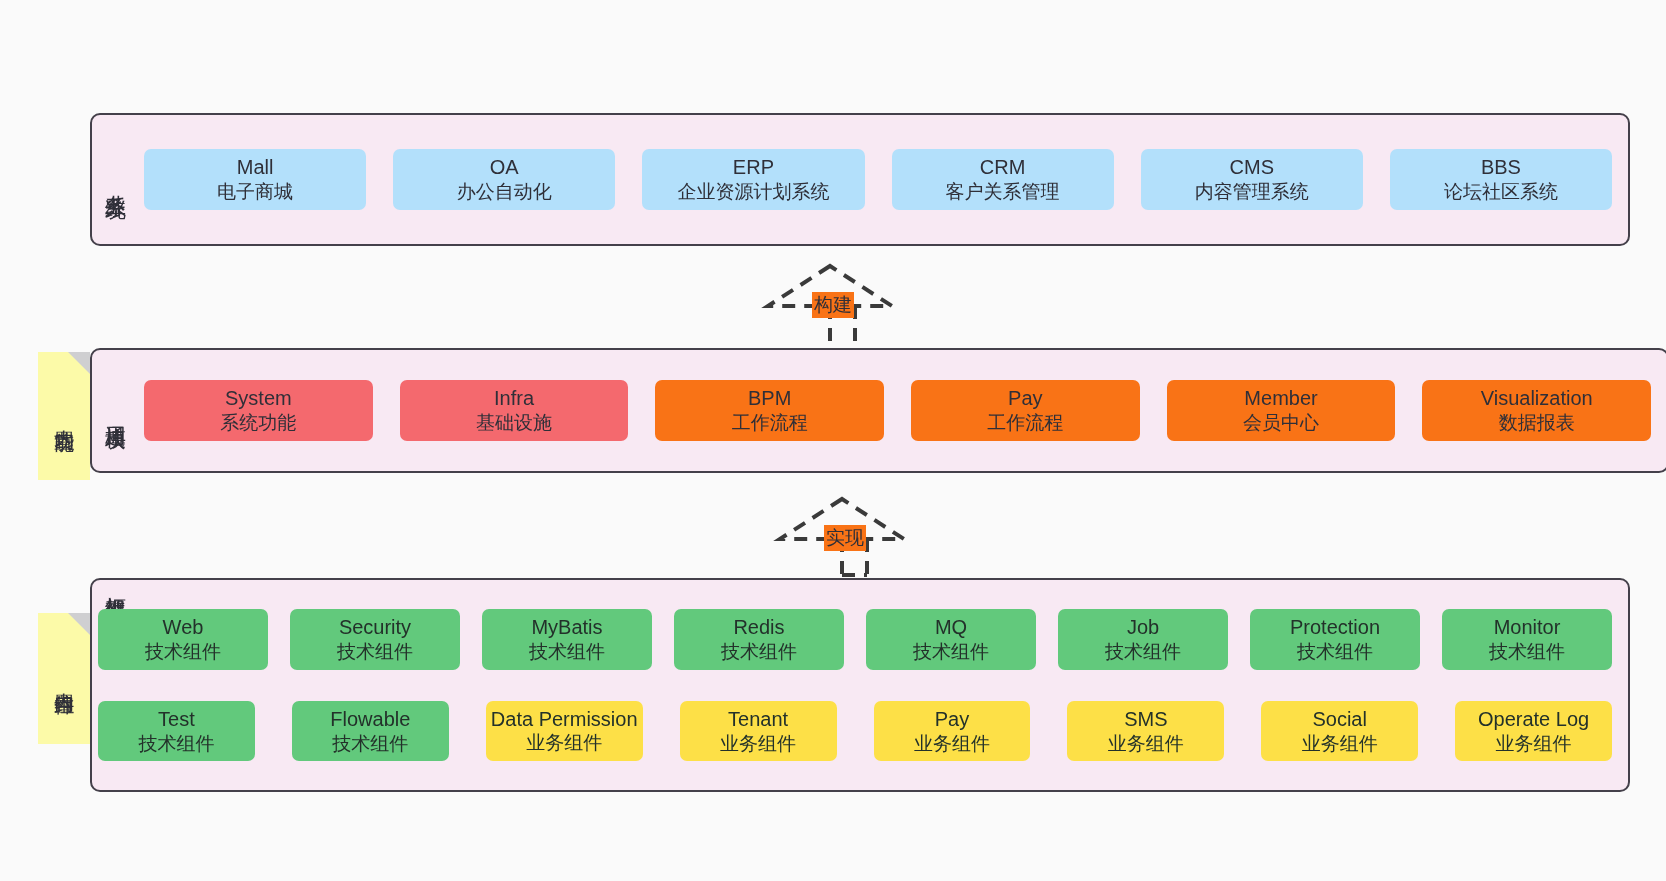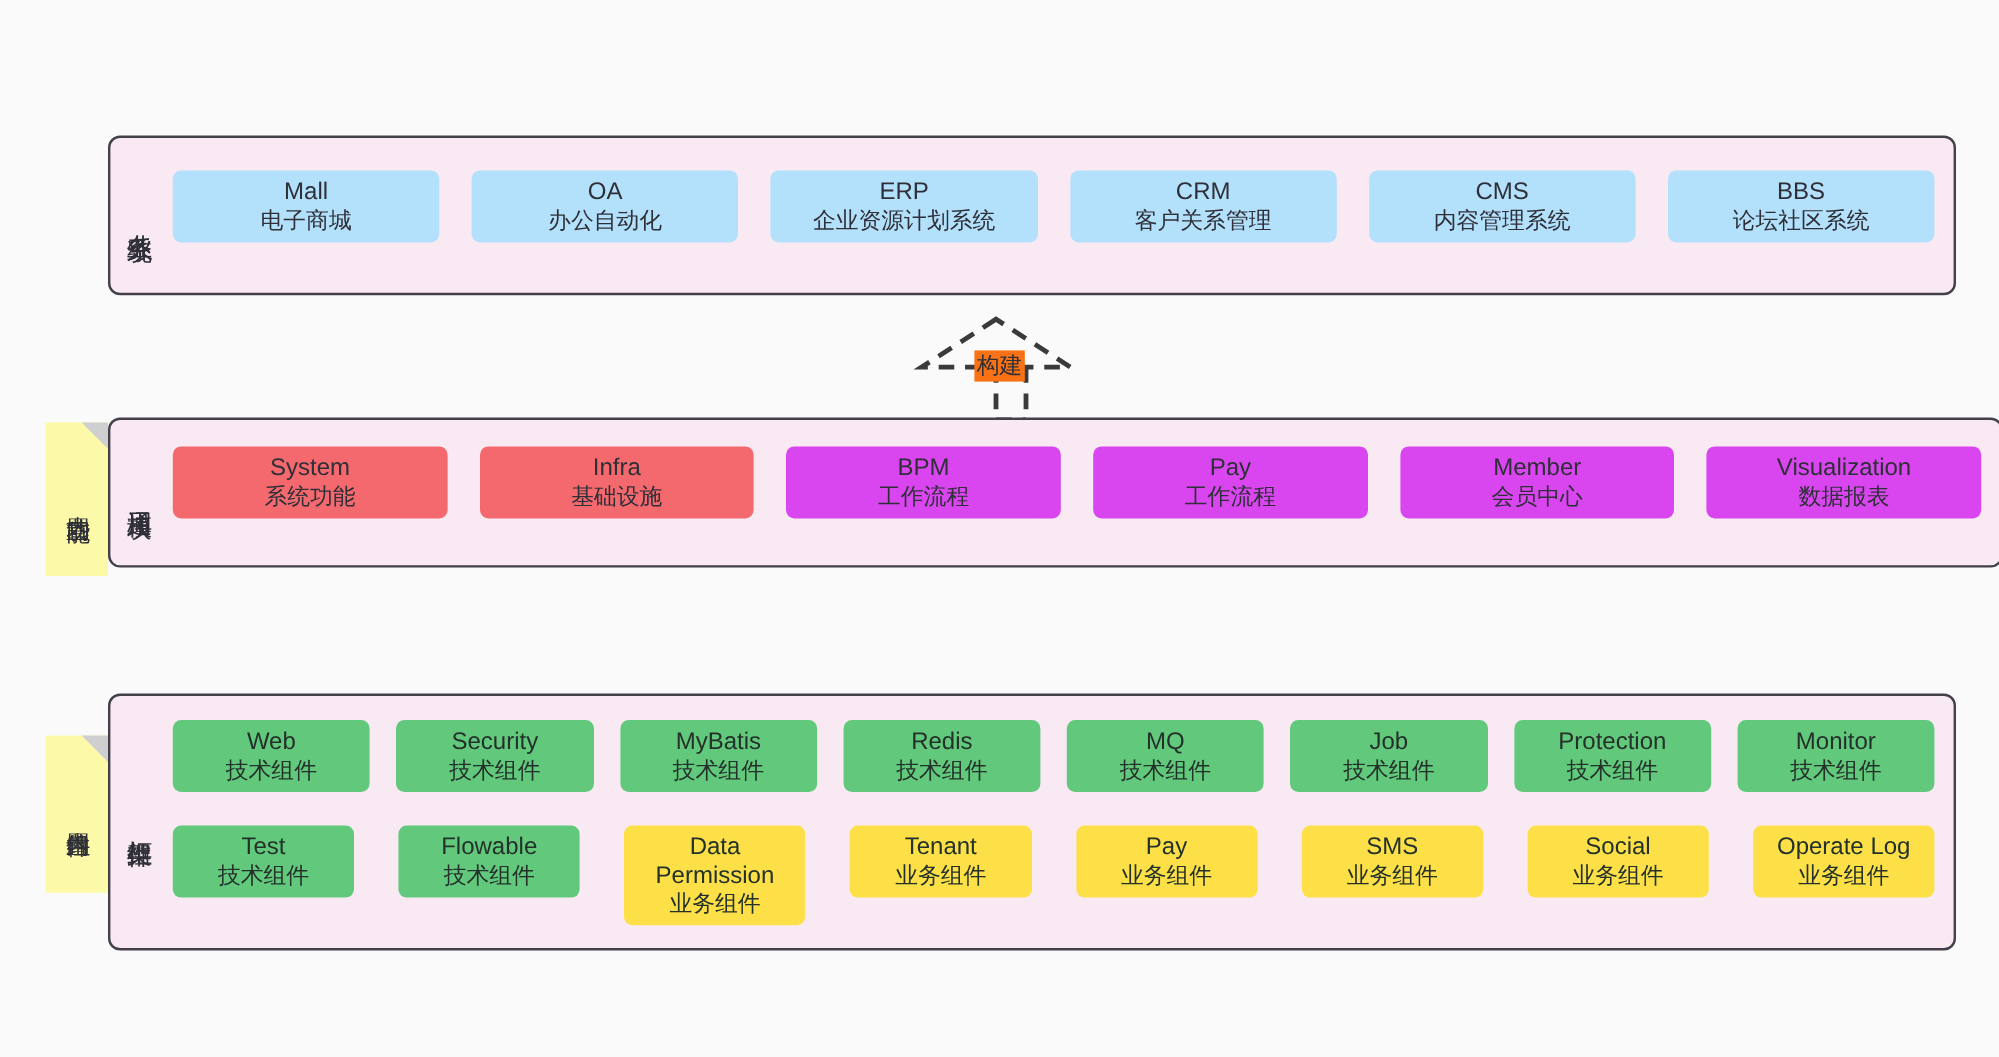"Mall" .band-row { align-items: flex-start -> center }
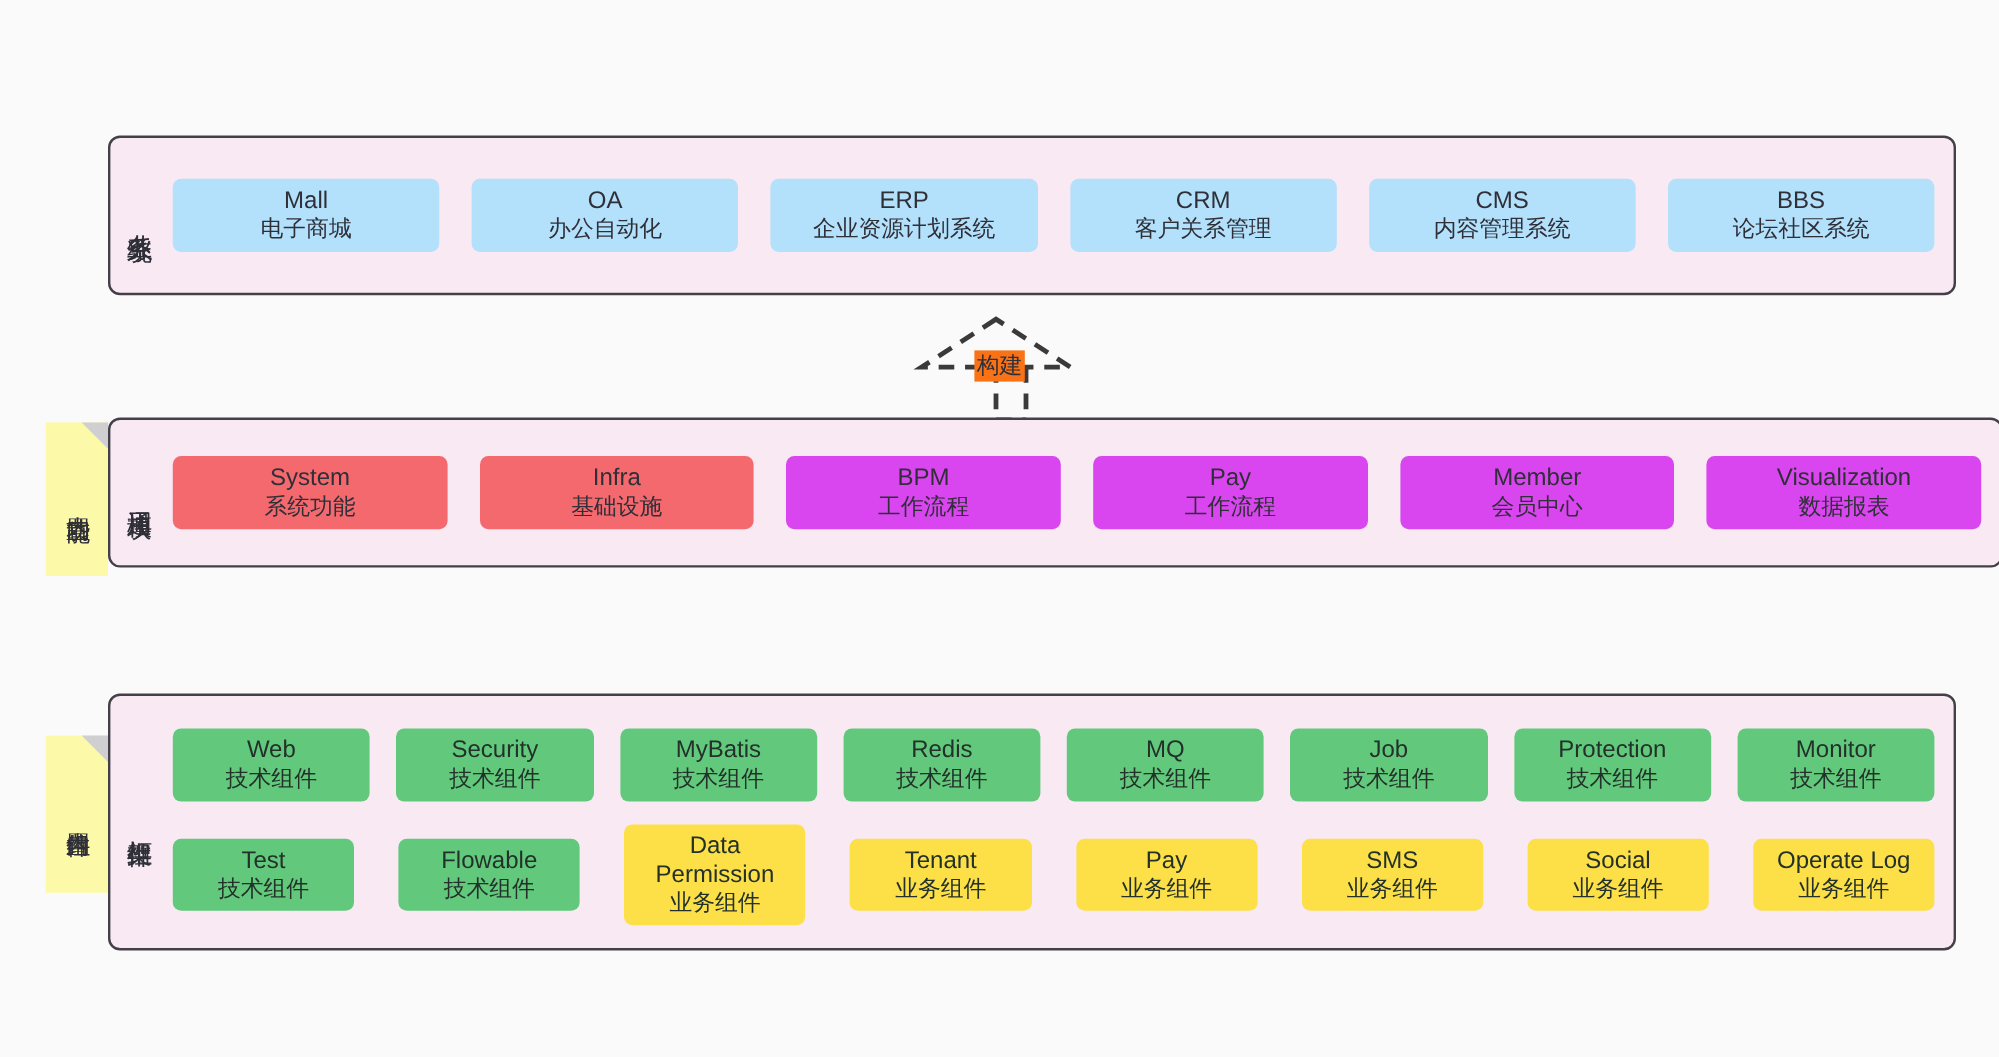"BPM" .node.pink { background: #d946ef -> #f97316 }
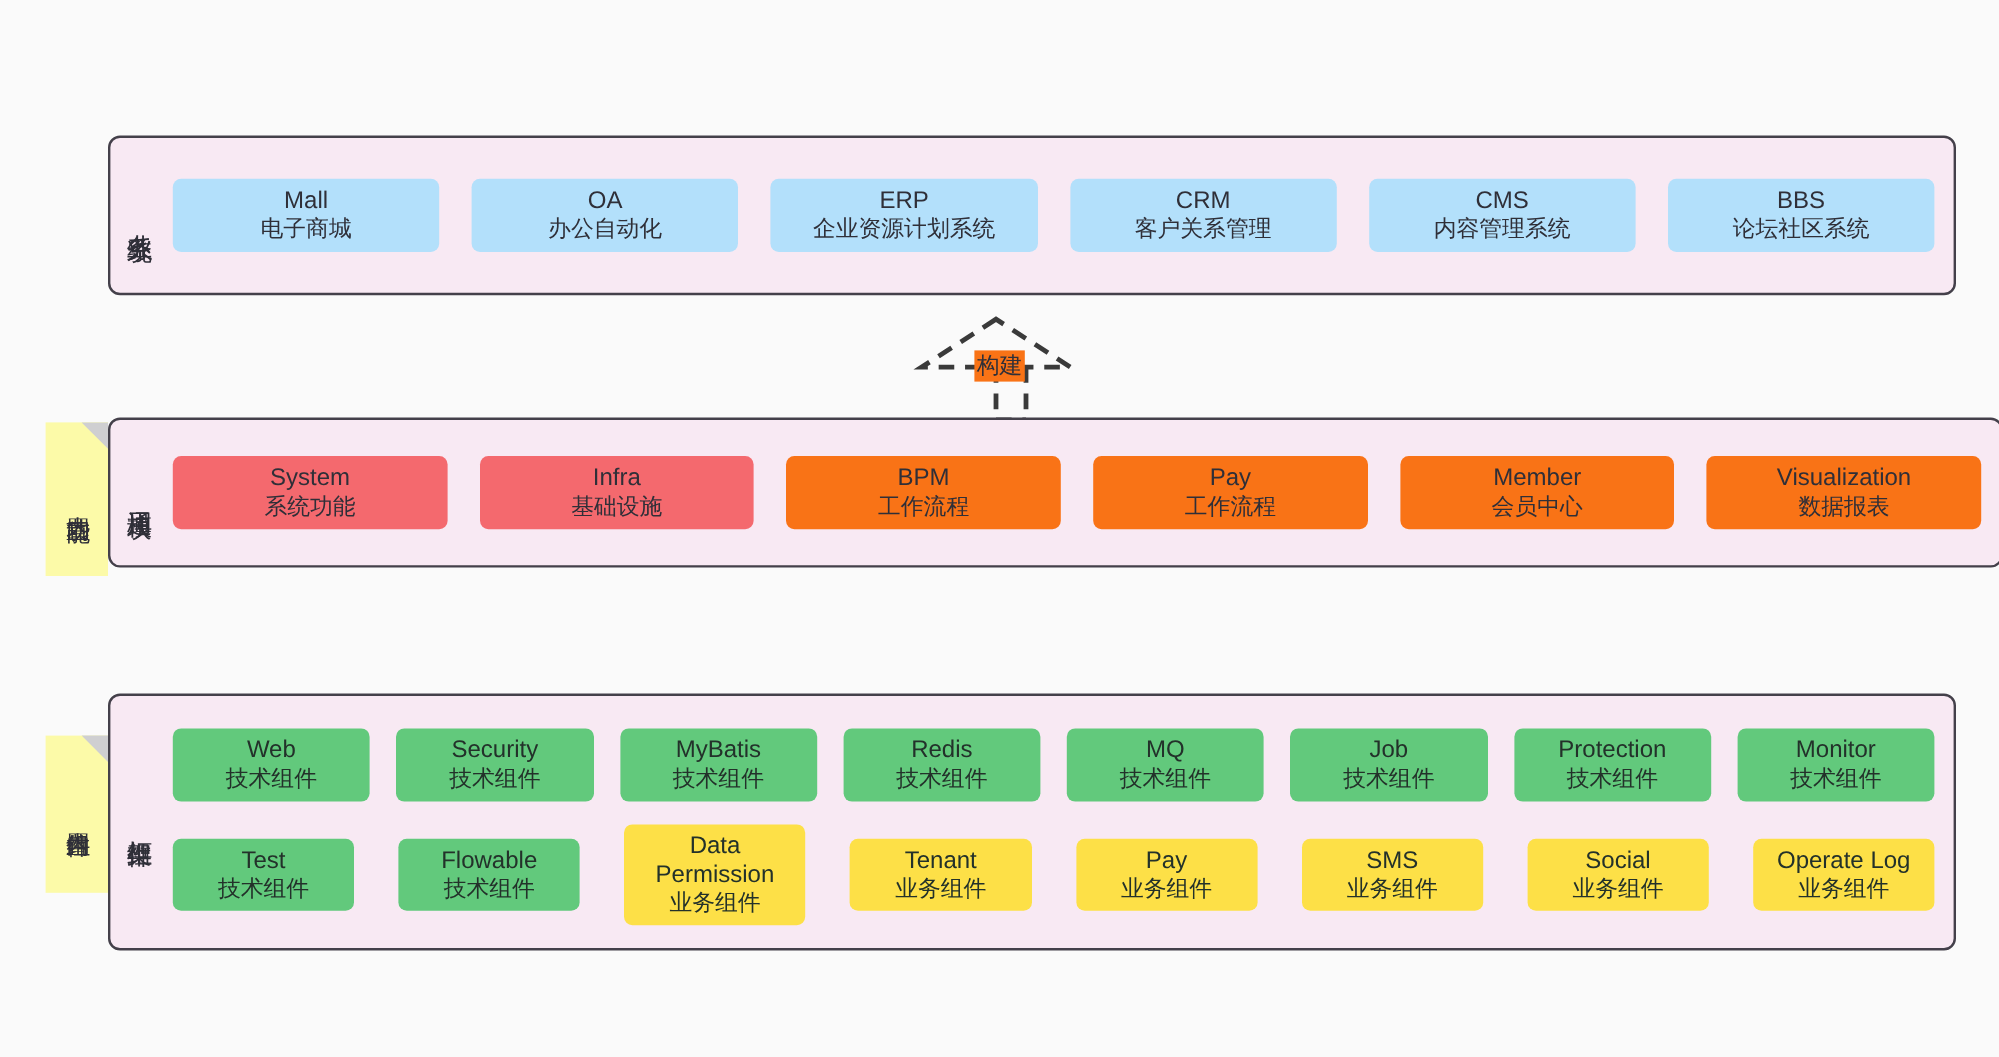"实现" div.connector { html: none -> <div> <svg> <polygon></polygon> <line></line> <line></line> <line></line> </svg> <span>实现</span> </div> }
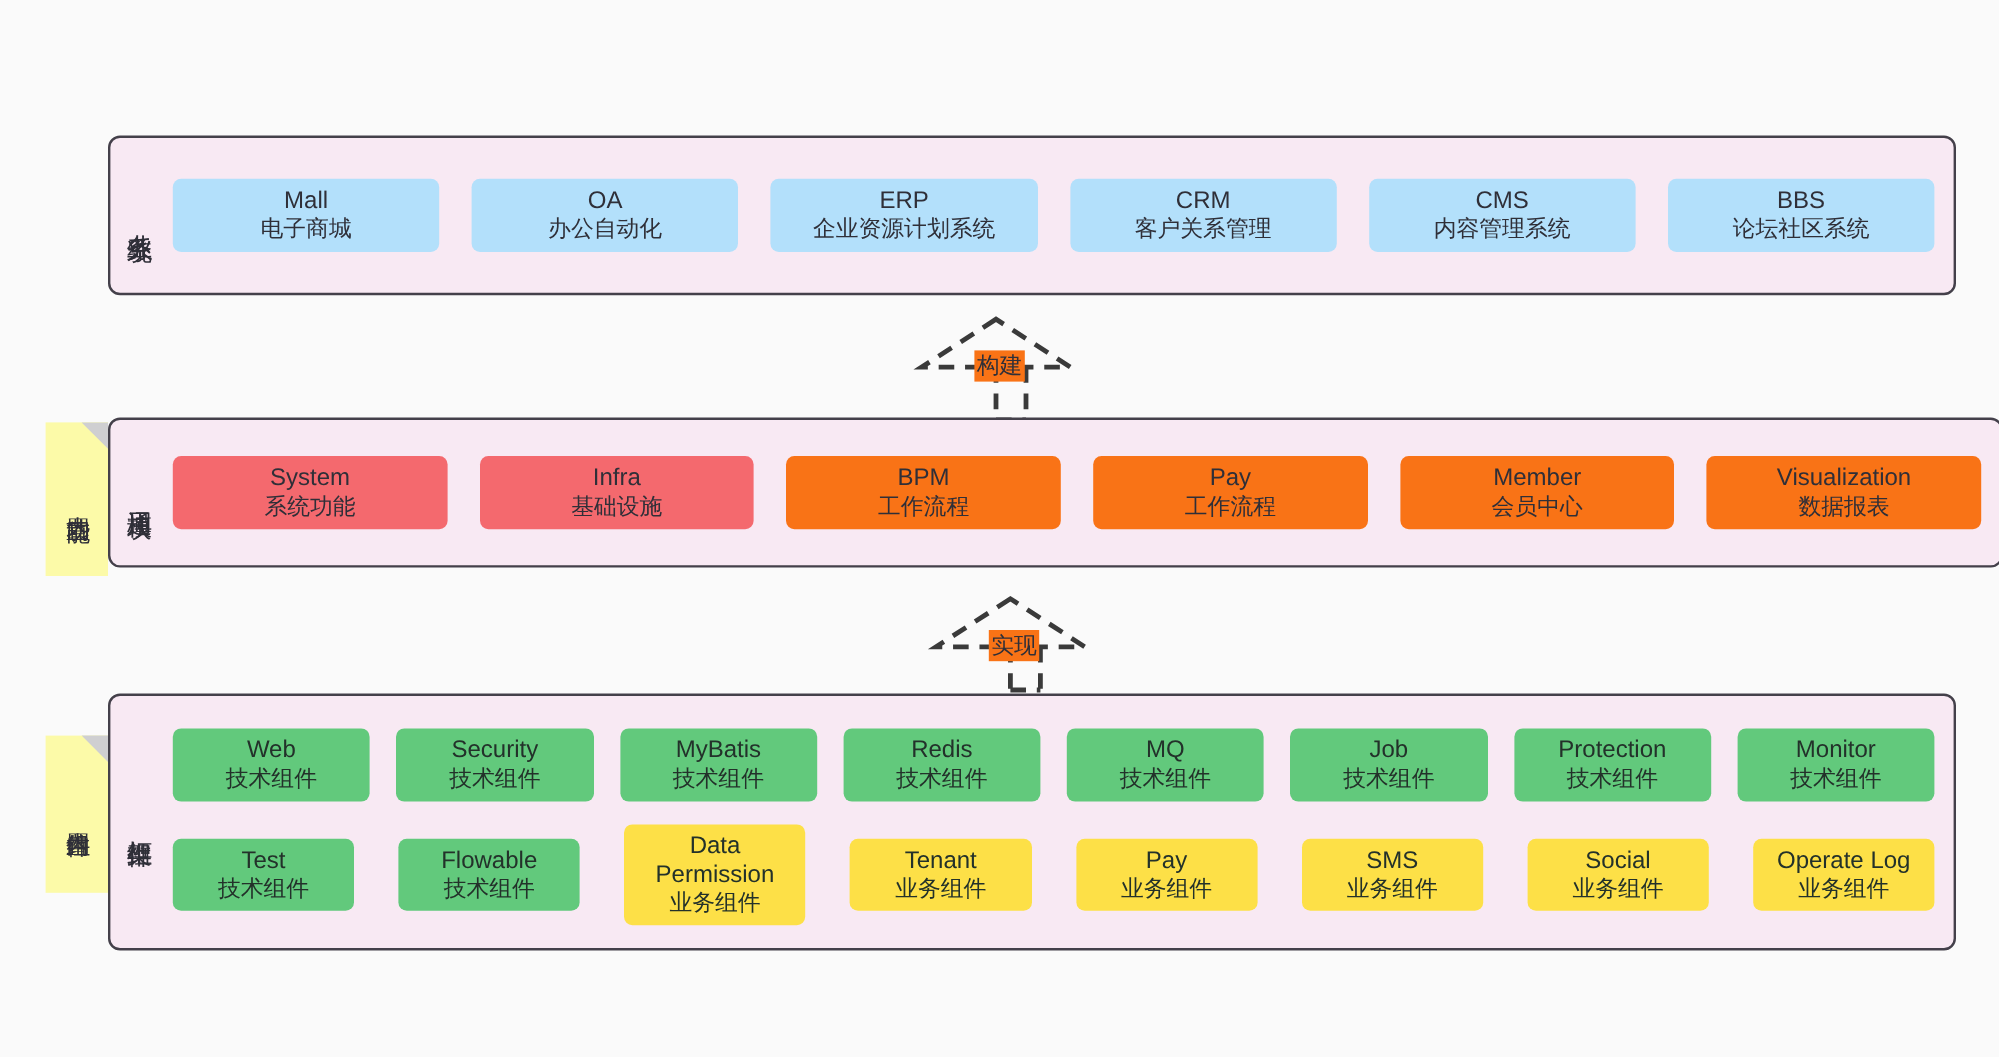"Web" div.band { flex-direction: none -> column }
